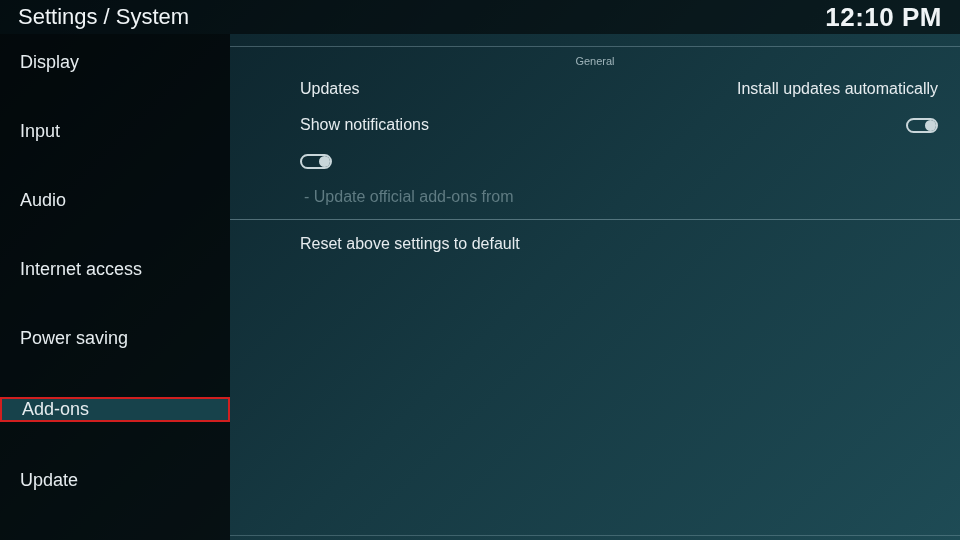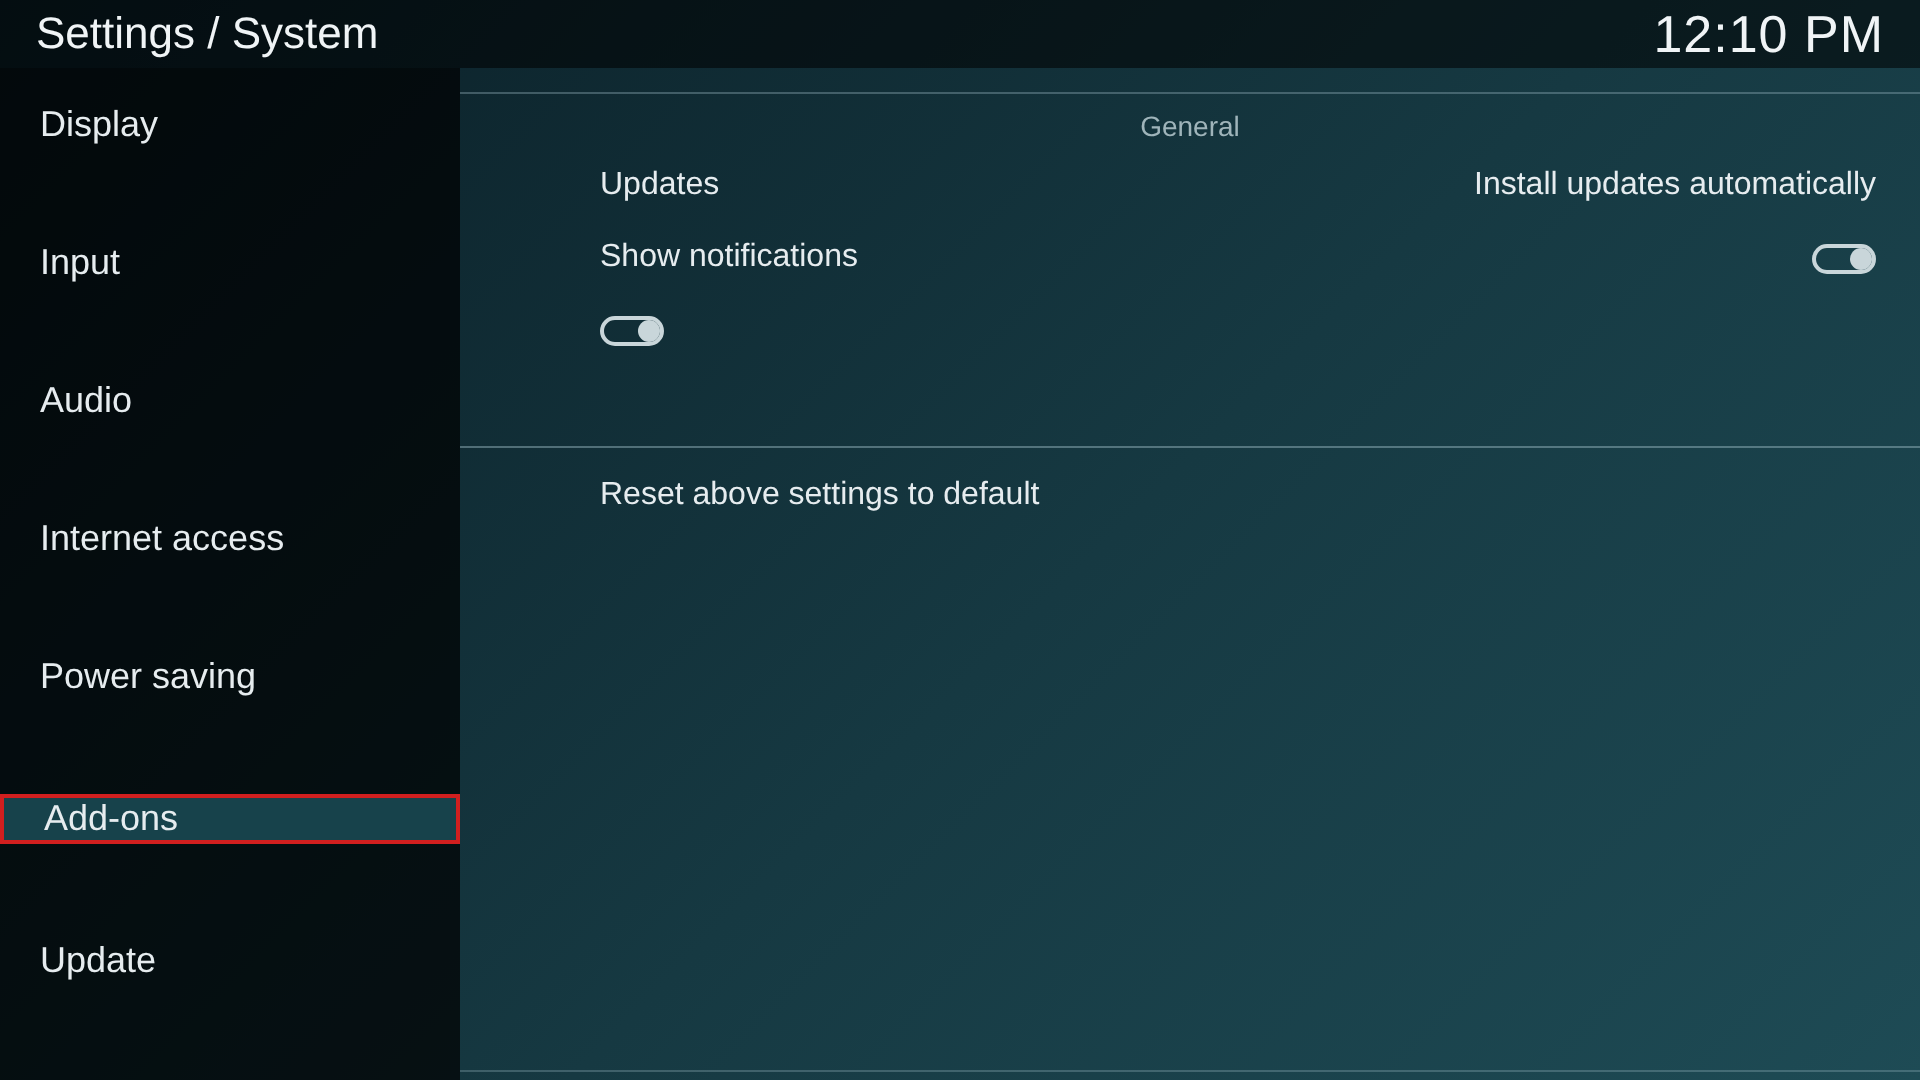"12:10 PM" .header .clock { font-weight: 400 -> 700 }
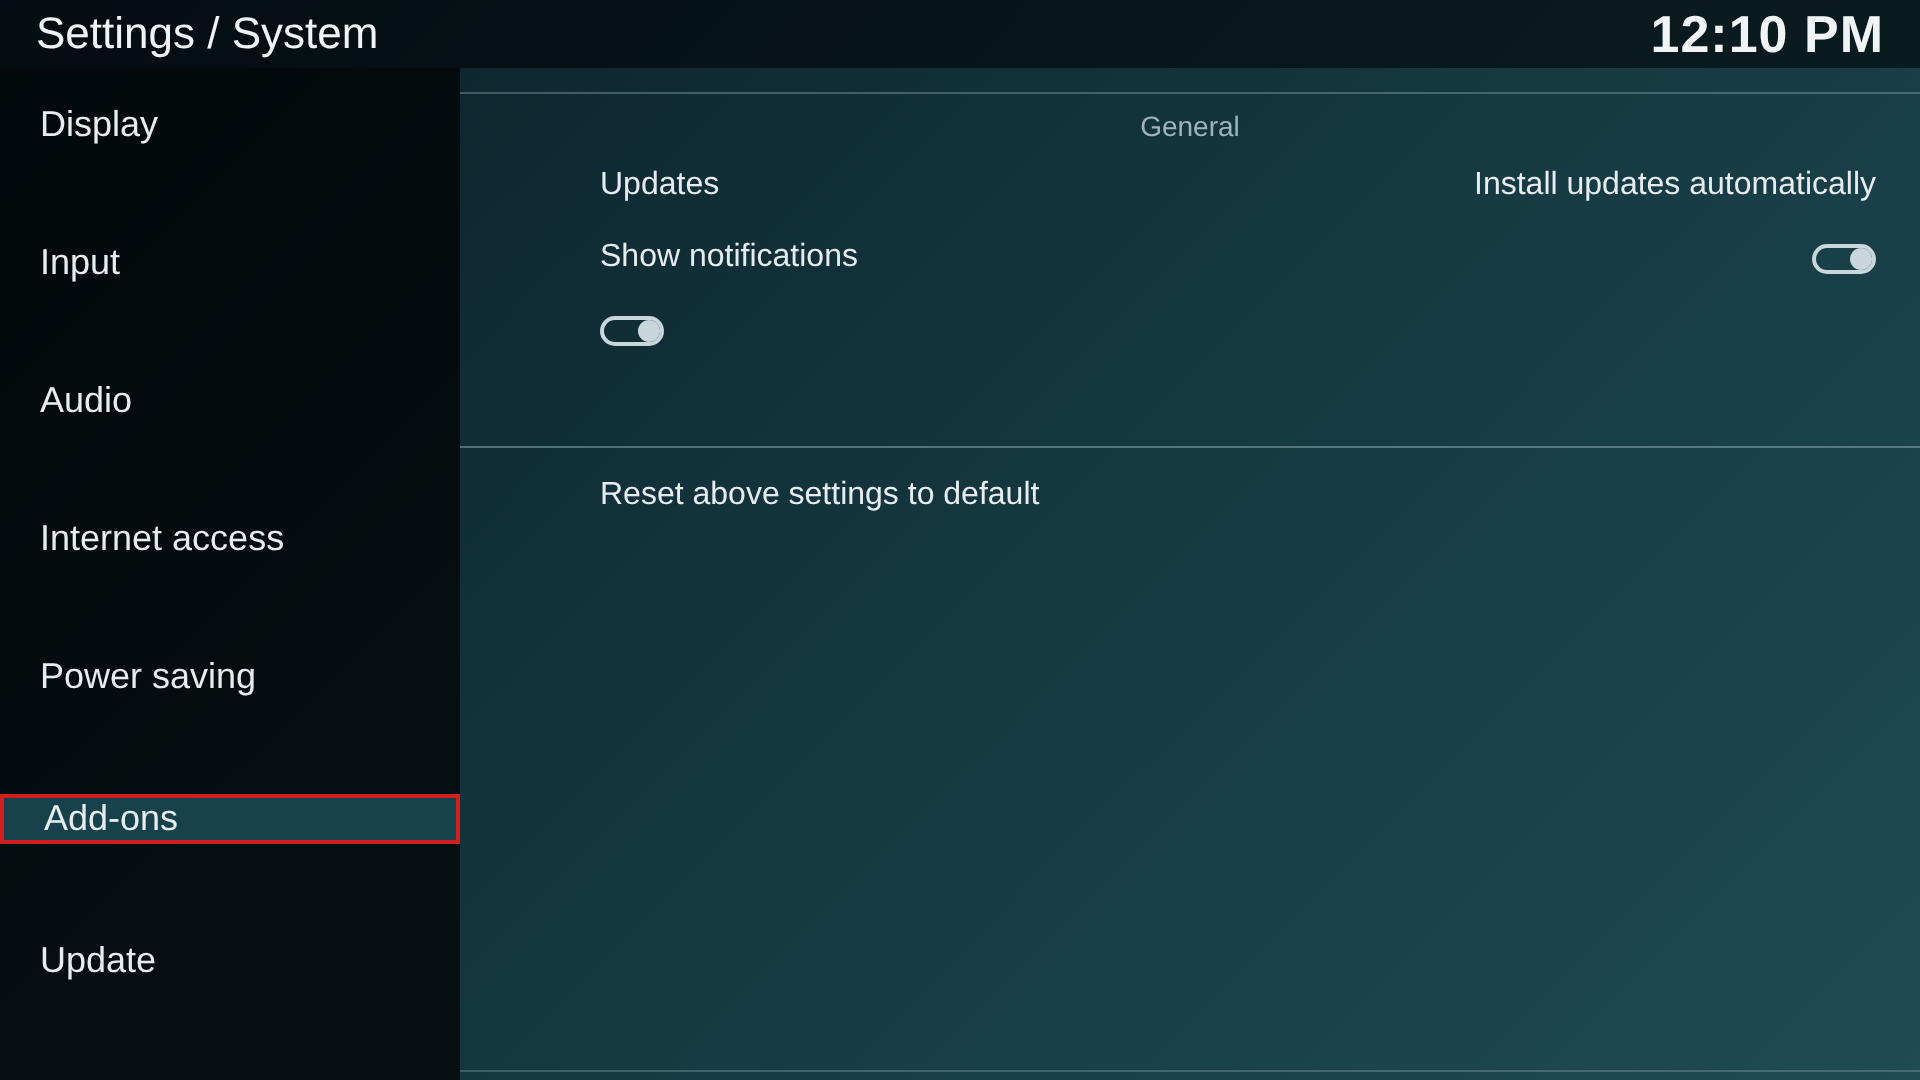"General" .section-header { font-size: 14px -> 11px }
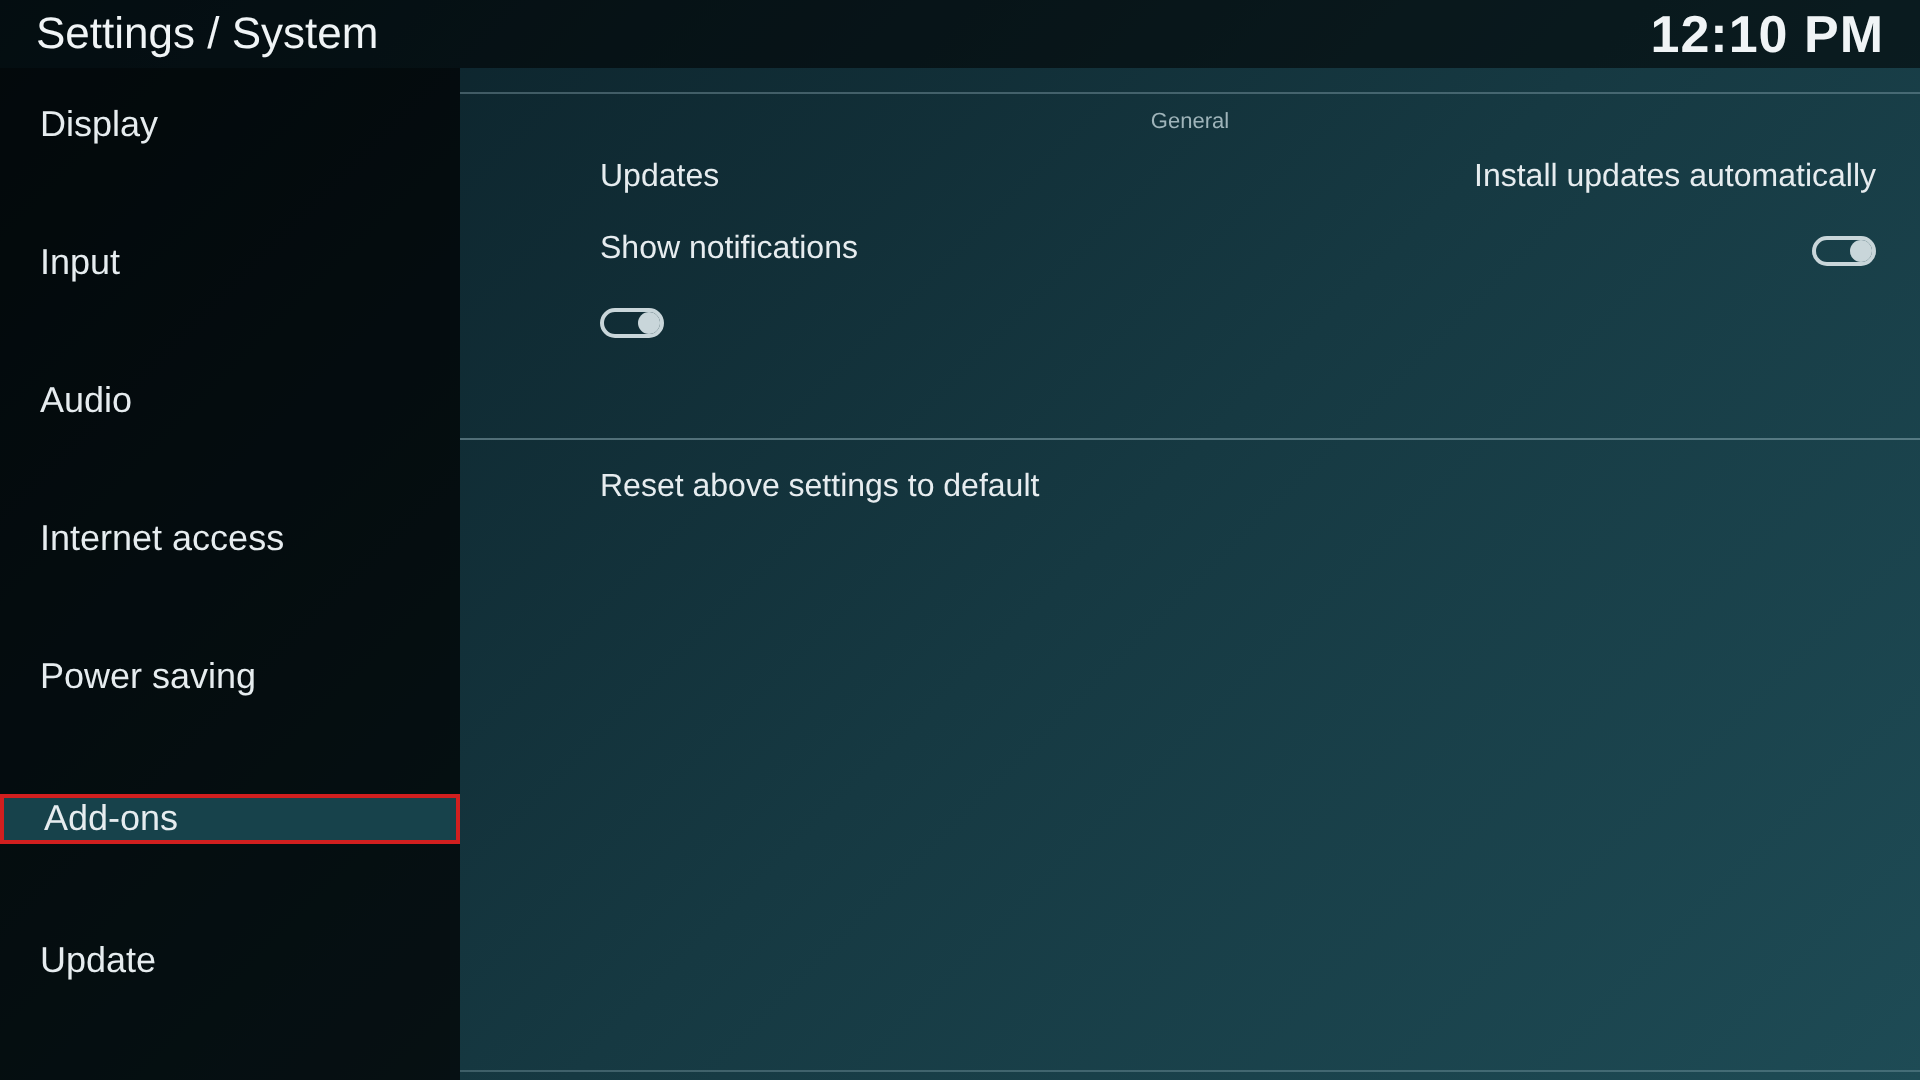"- Update official add-ons from" span.label { html: none -> <span>- Update official add-ons from</span> }
